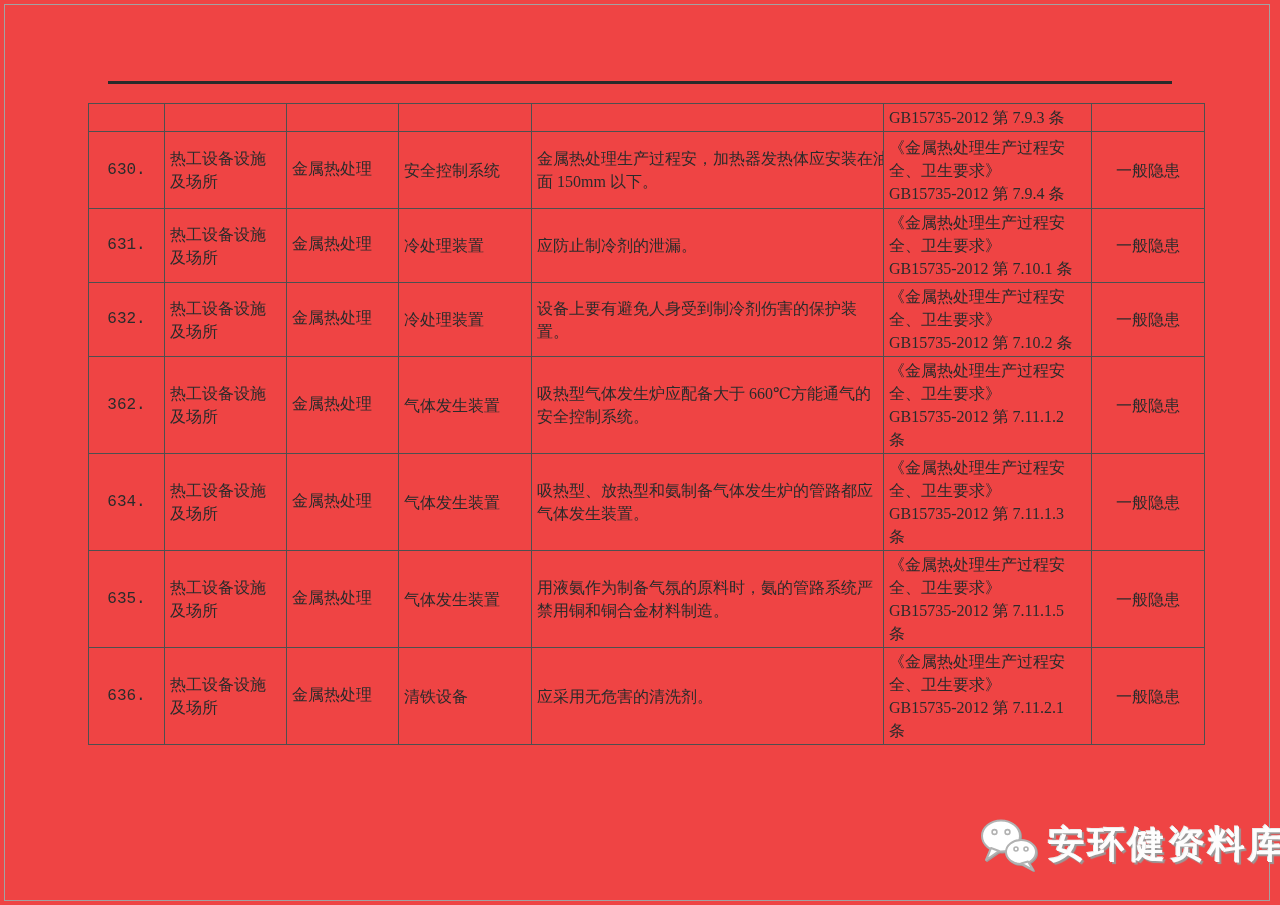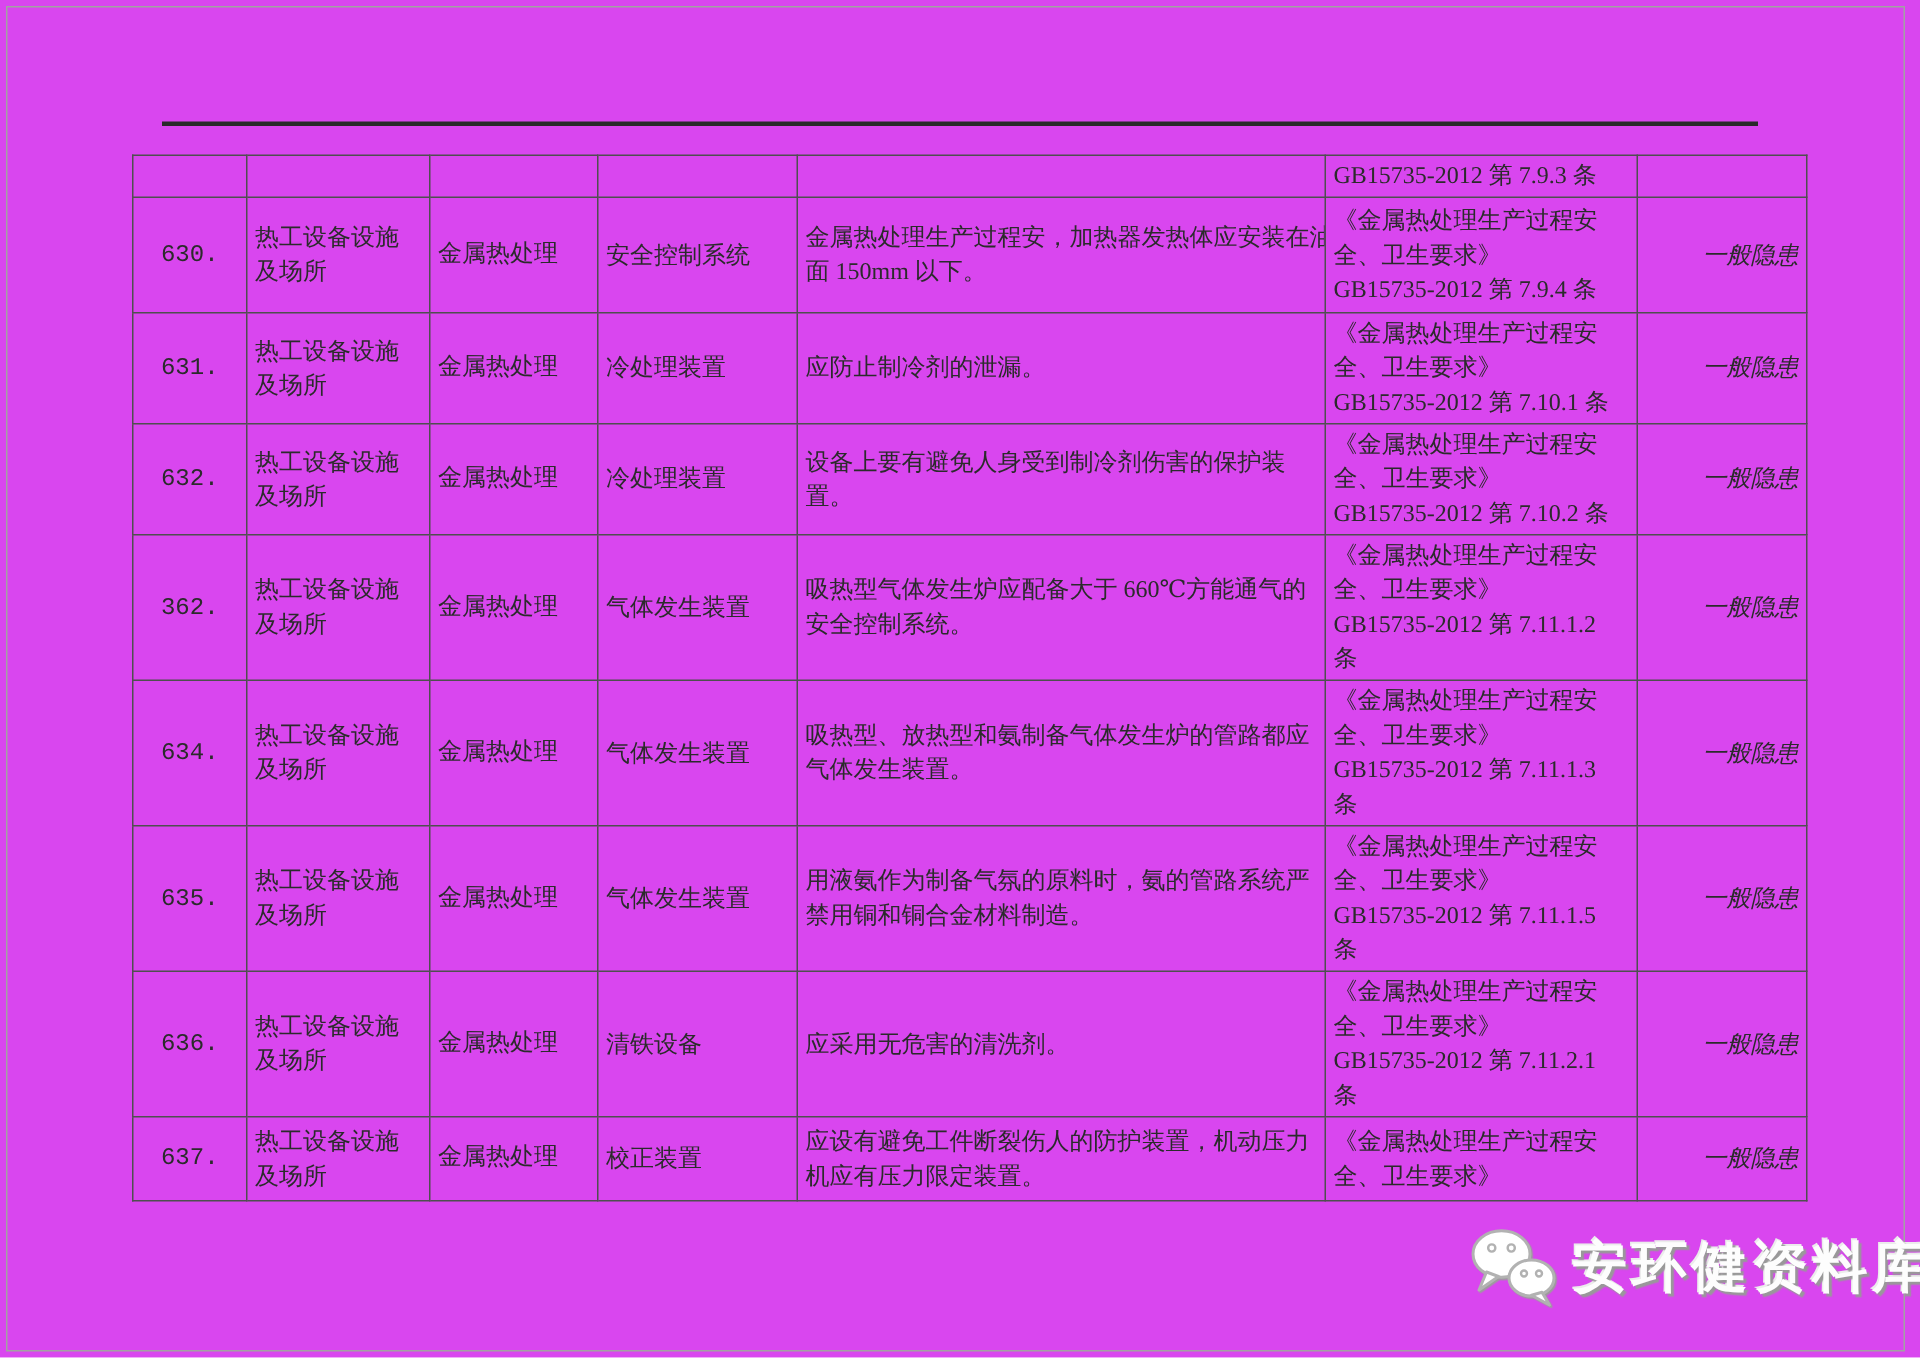"GB15735-2012 第 7.9.3 条" .page { background: #d946ef -> #ef4444 }
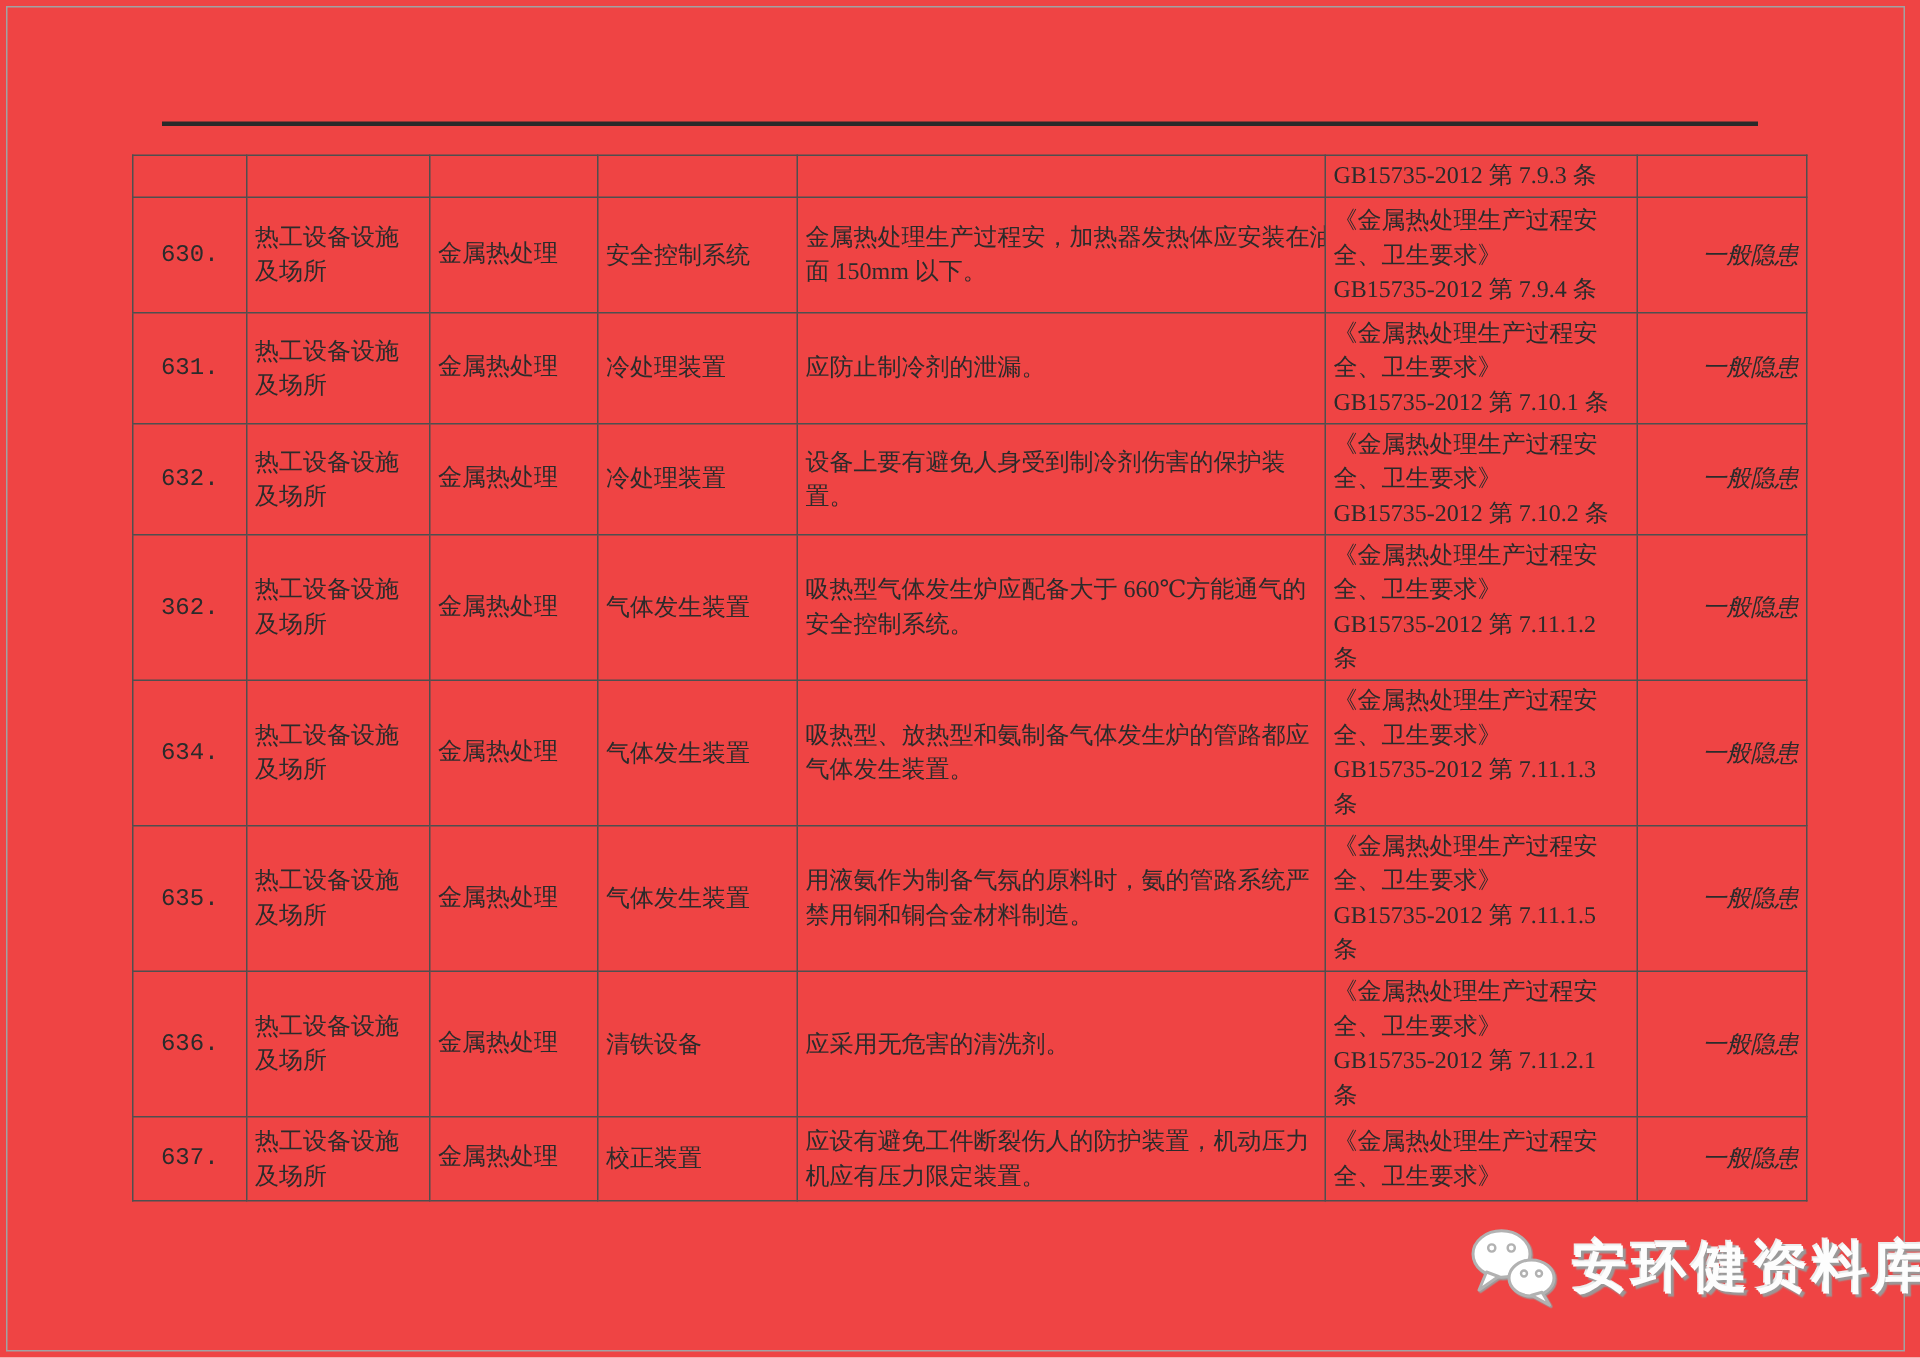"一般隐患" td.c-level { font-style: italic -> none; text-align: right -> center }
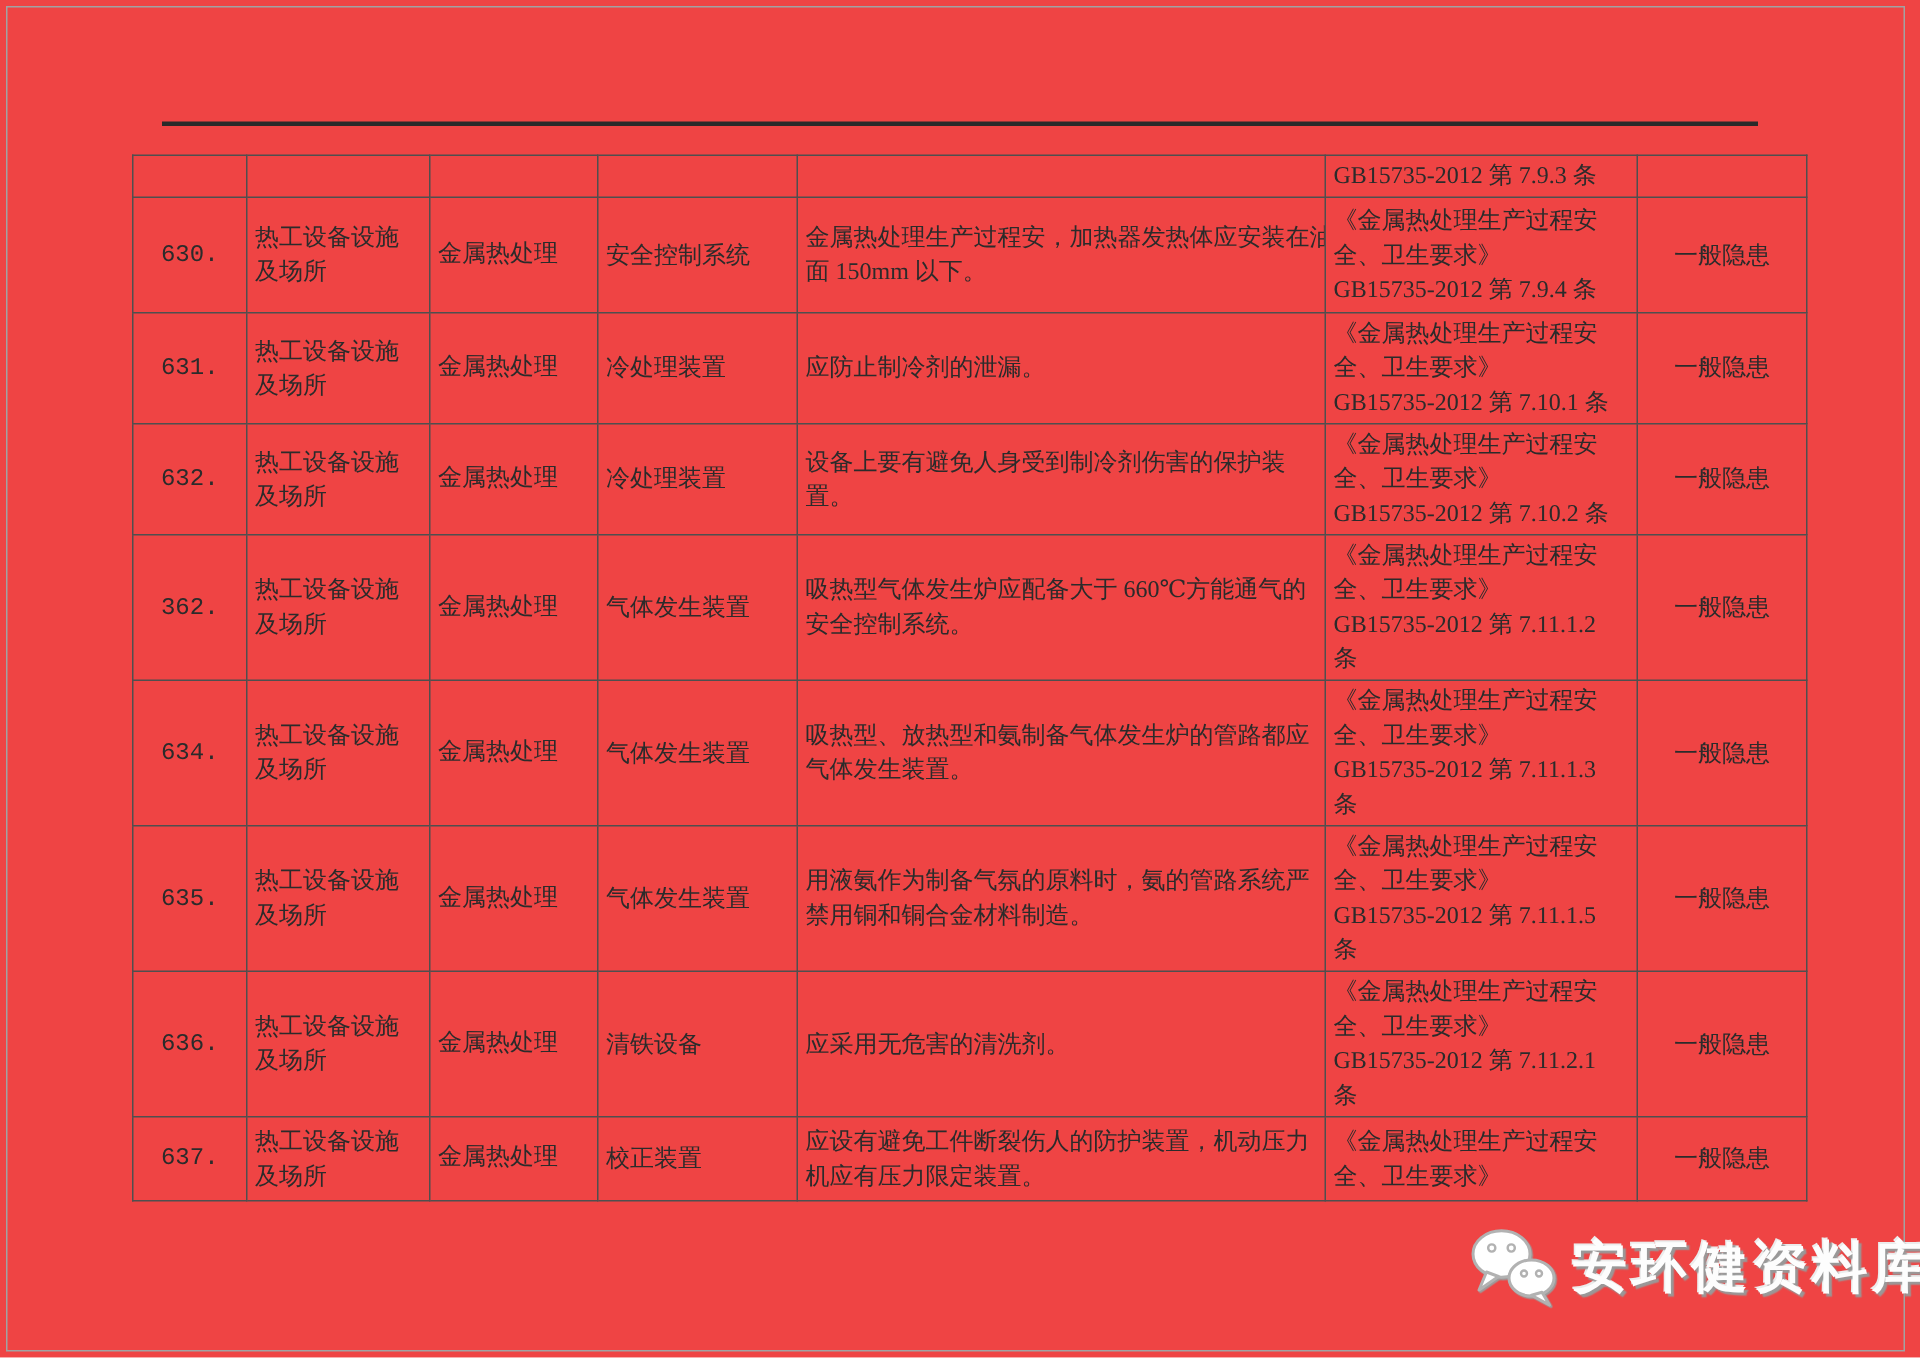"637." tr { html: <tr> <td>637.</td> <td>热工设备设施 及场所</td> <td>金属热处理</td> <td>校正装置</td> <td>应设有避免工件断裂伤人的防护装置，机动压力 机应有压力限定装置。</td> <td>《金属热处理生产过程安 全、卫生要求》</td> <td>一般隐患</td> </tr> -> none }
